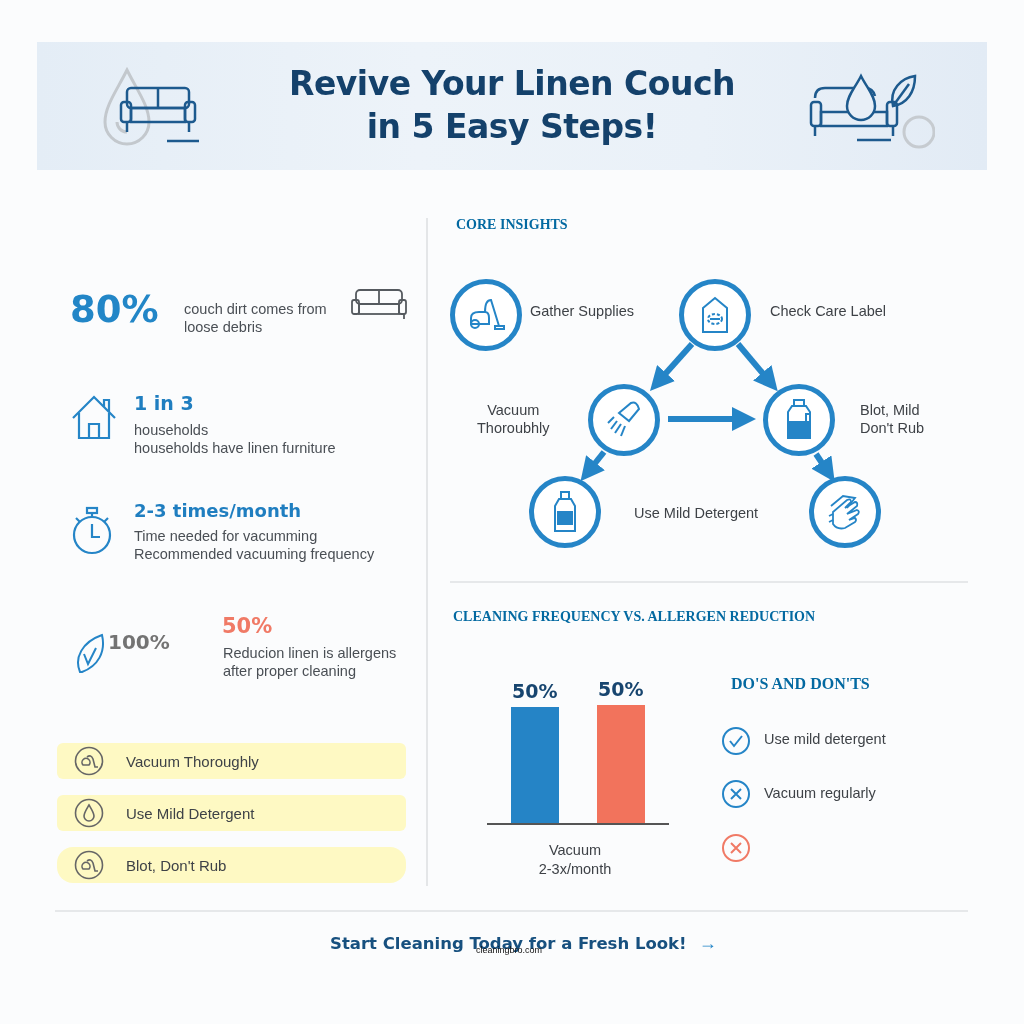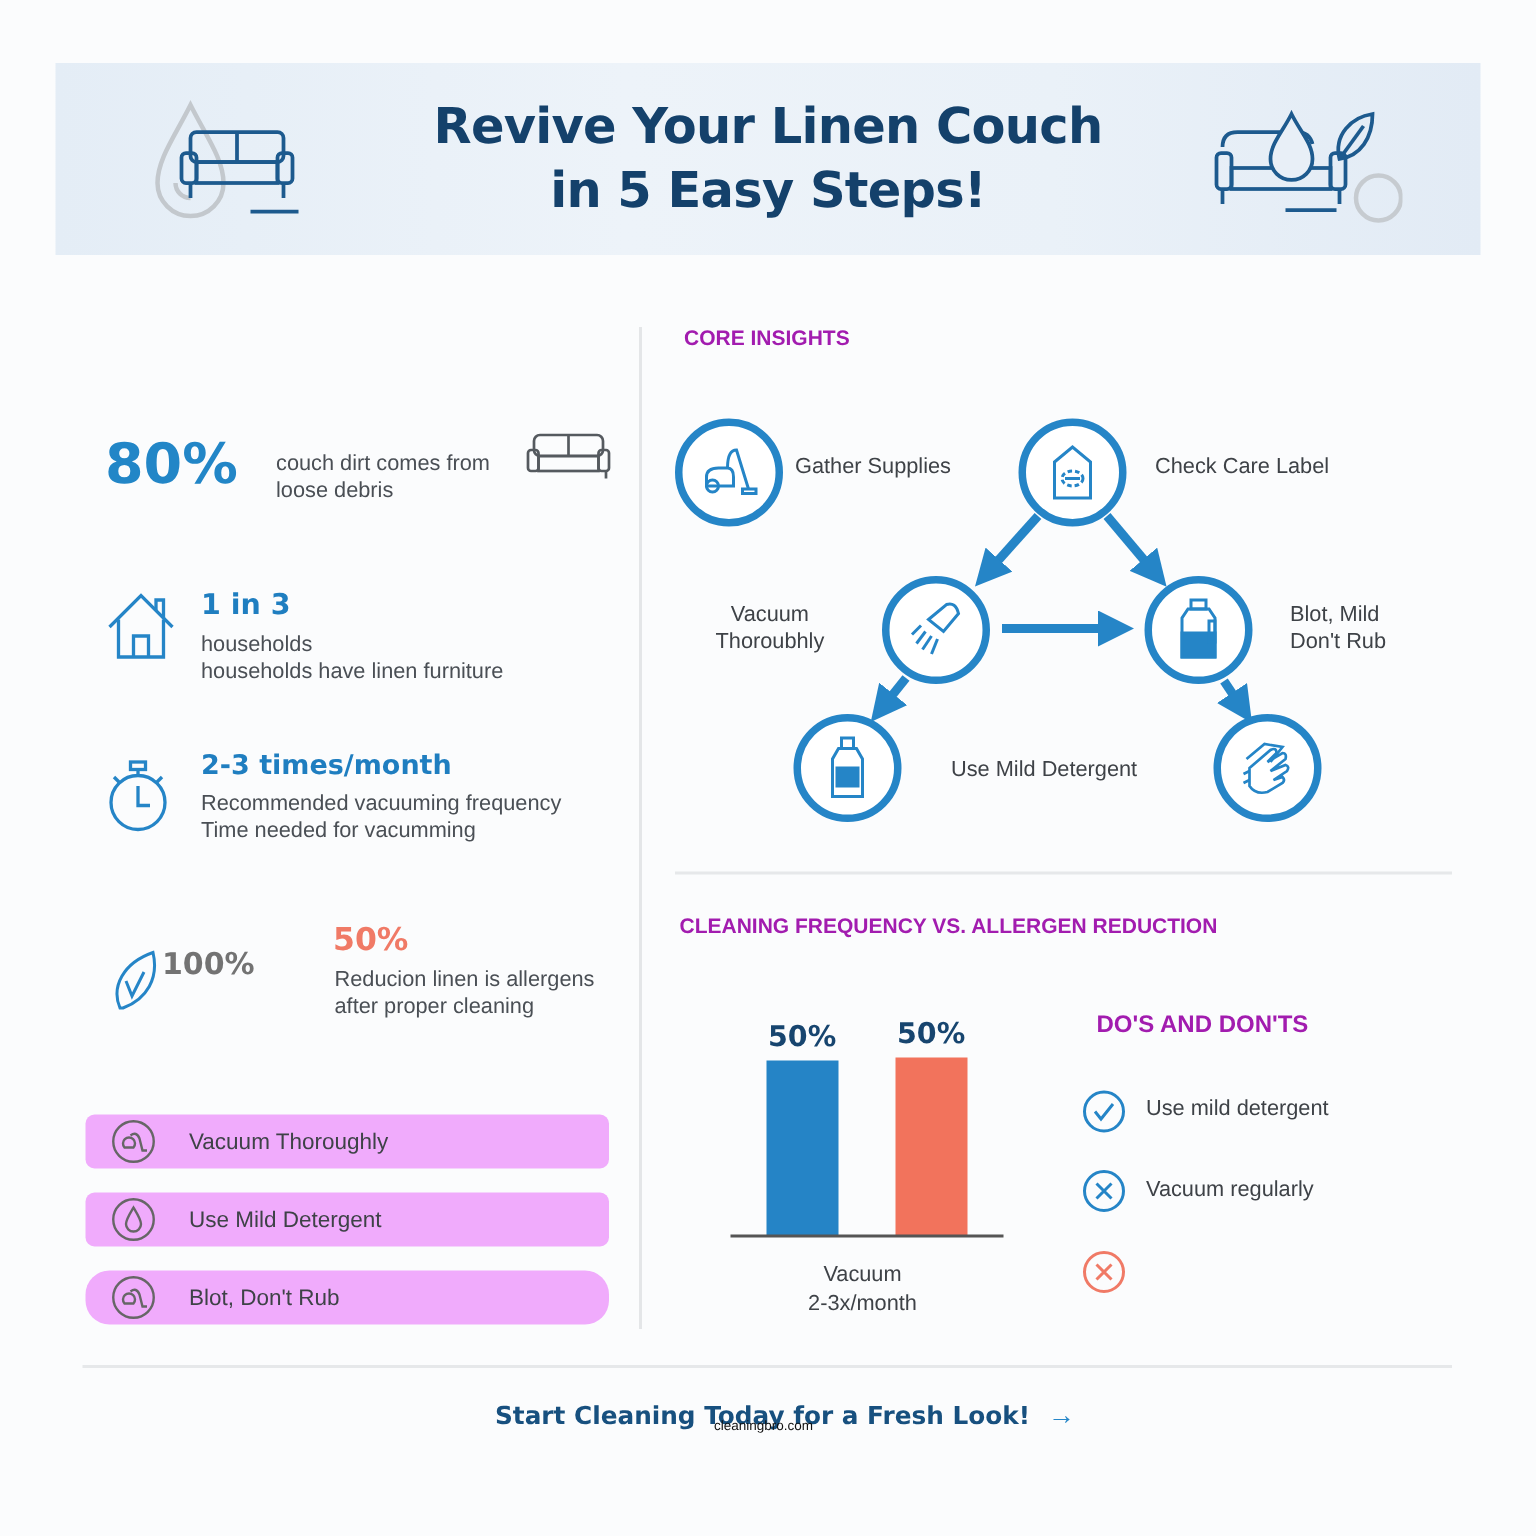"CORE INSIGHTS" .section-title { color: #a21caf -> #0369a1; font-family: Liberation Sans, sans-serif -> Liberation Serif, serif }
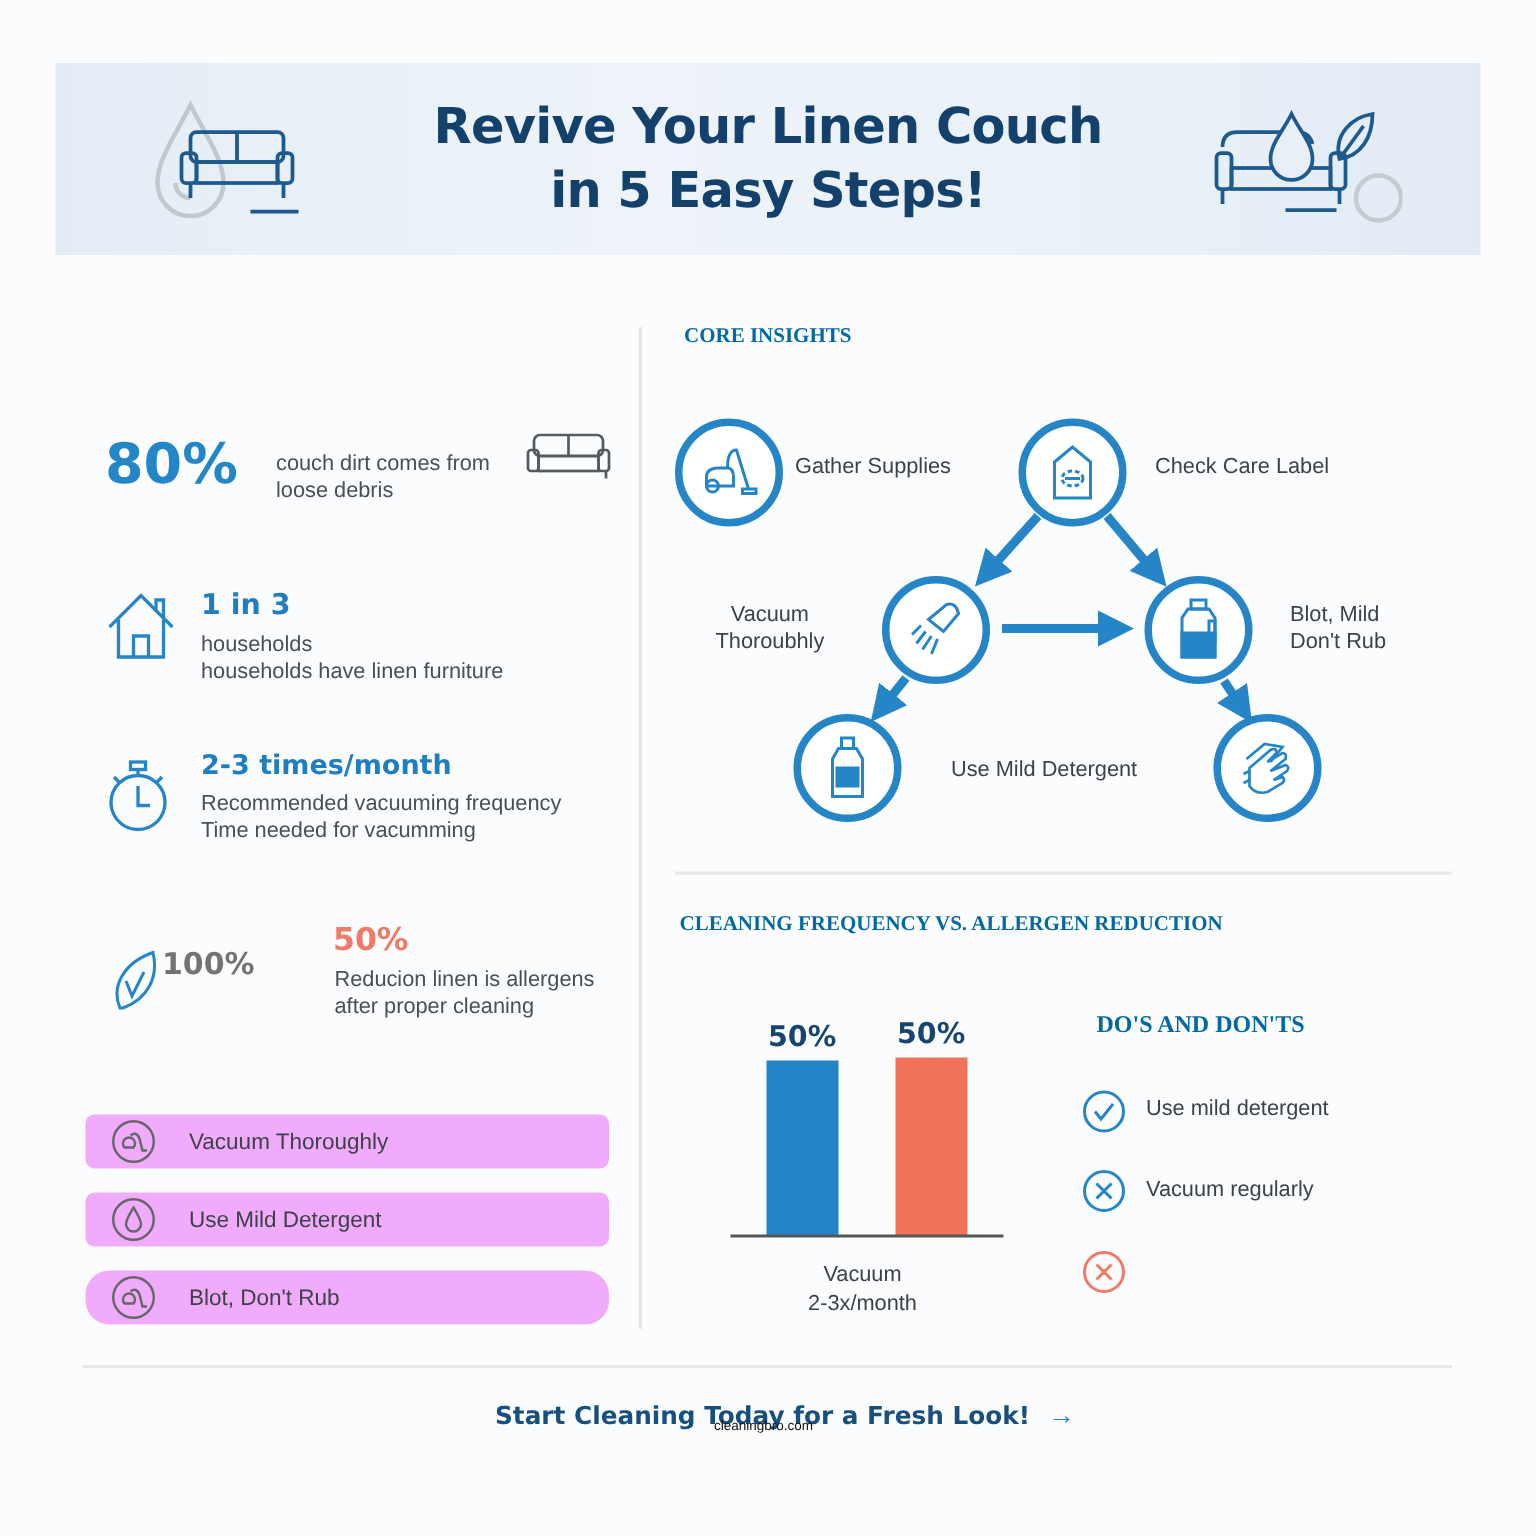"Recommended vacuuming frequency" div { order: before "Time needed for vacumming" -> after "Time needed for vacumming" }
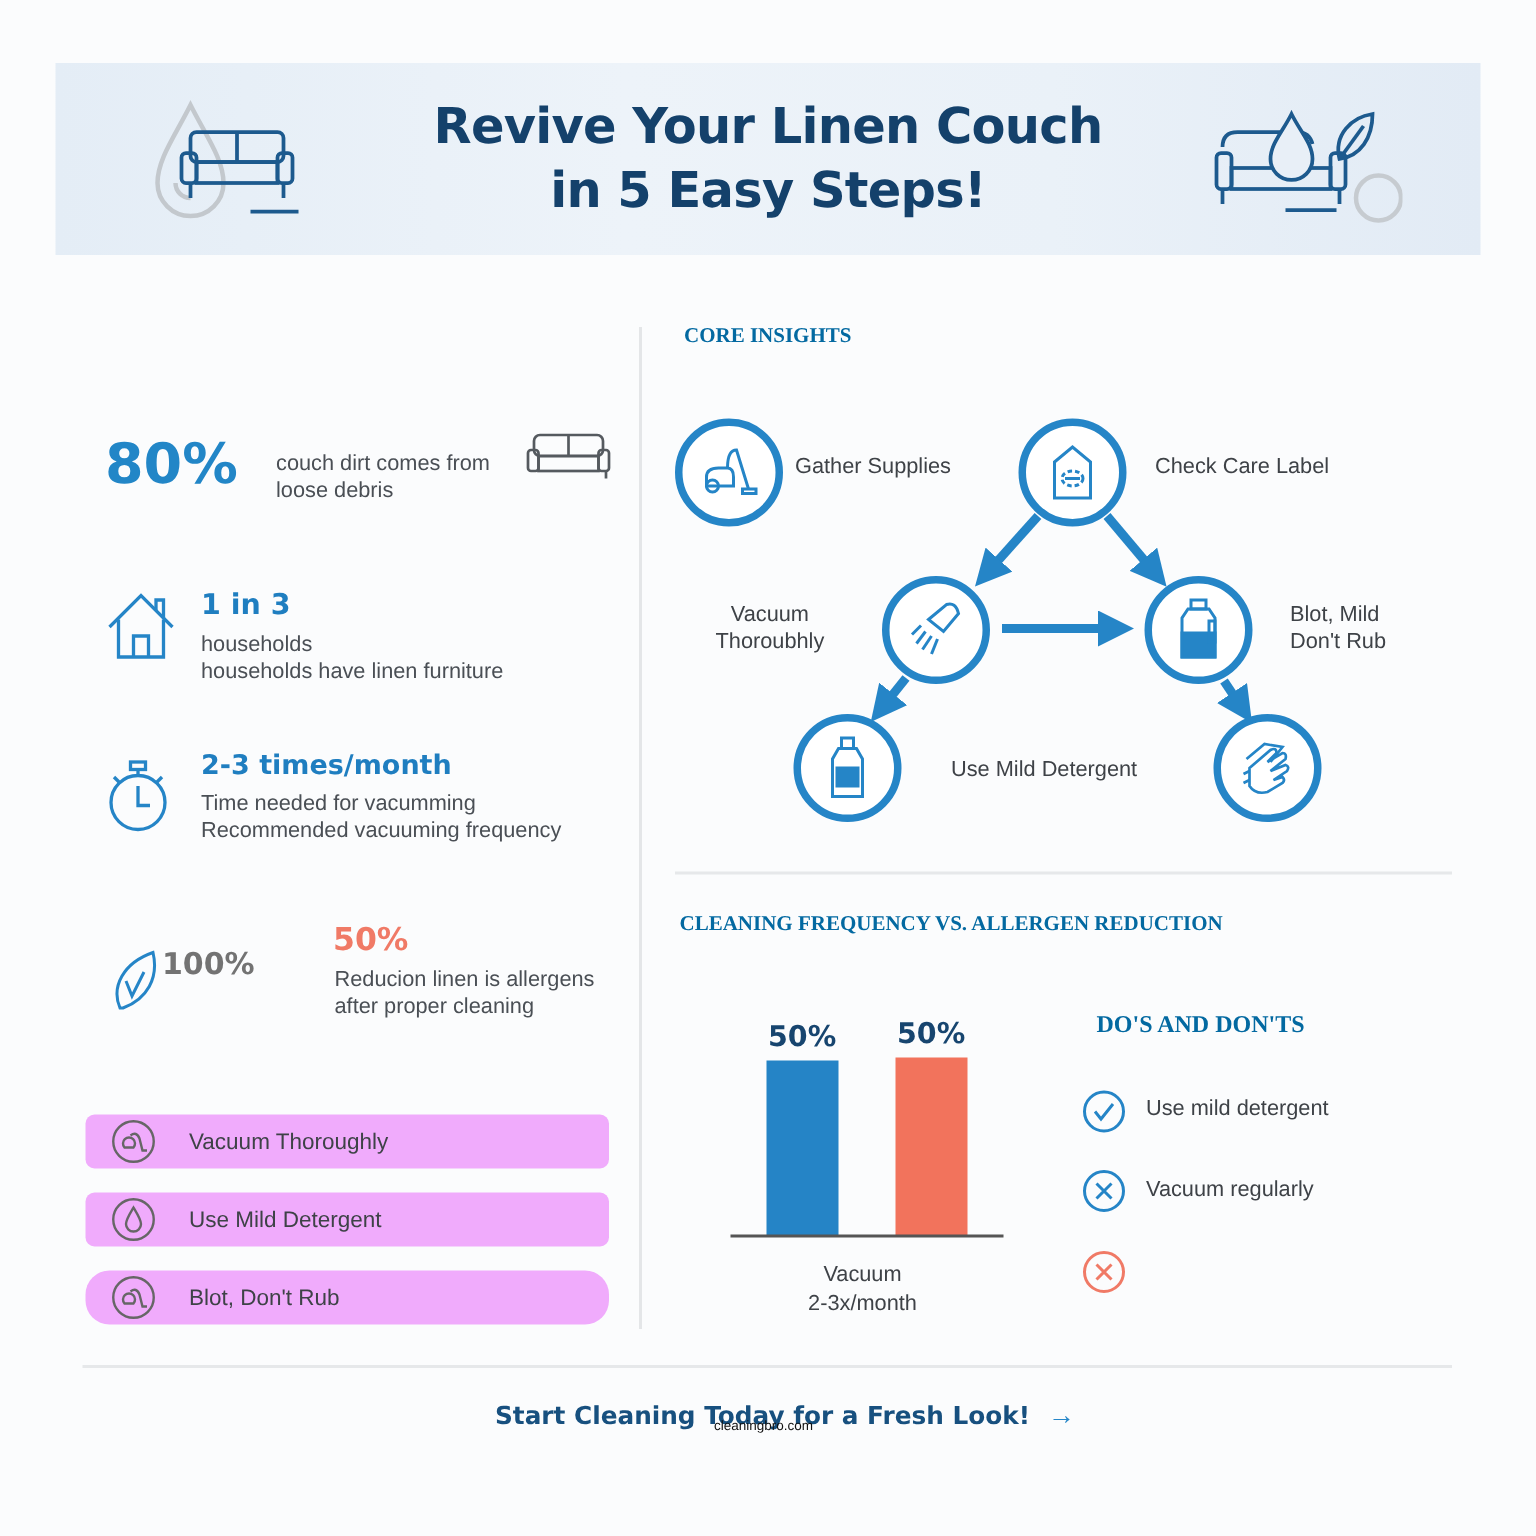"Vacuum Thoroughly" .pill { background: #f0abfc -> #fef9c3 }
